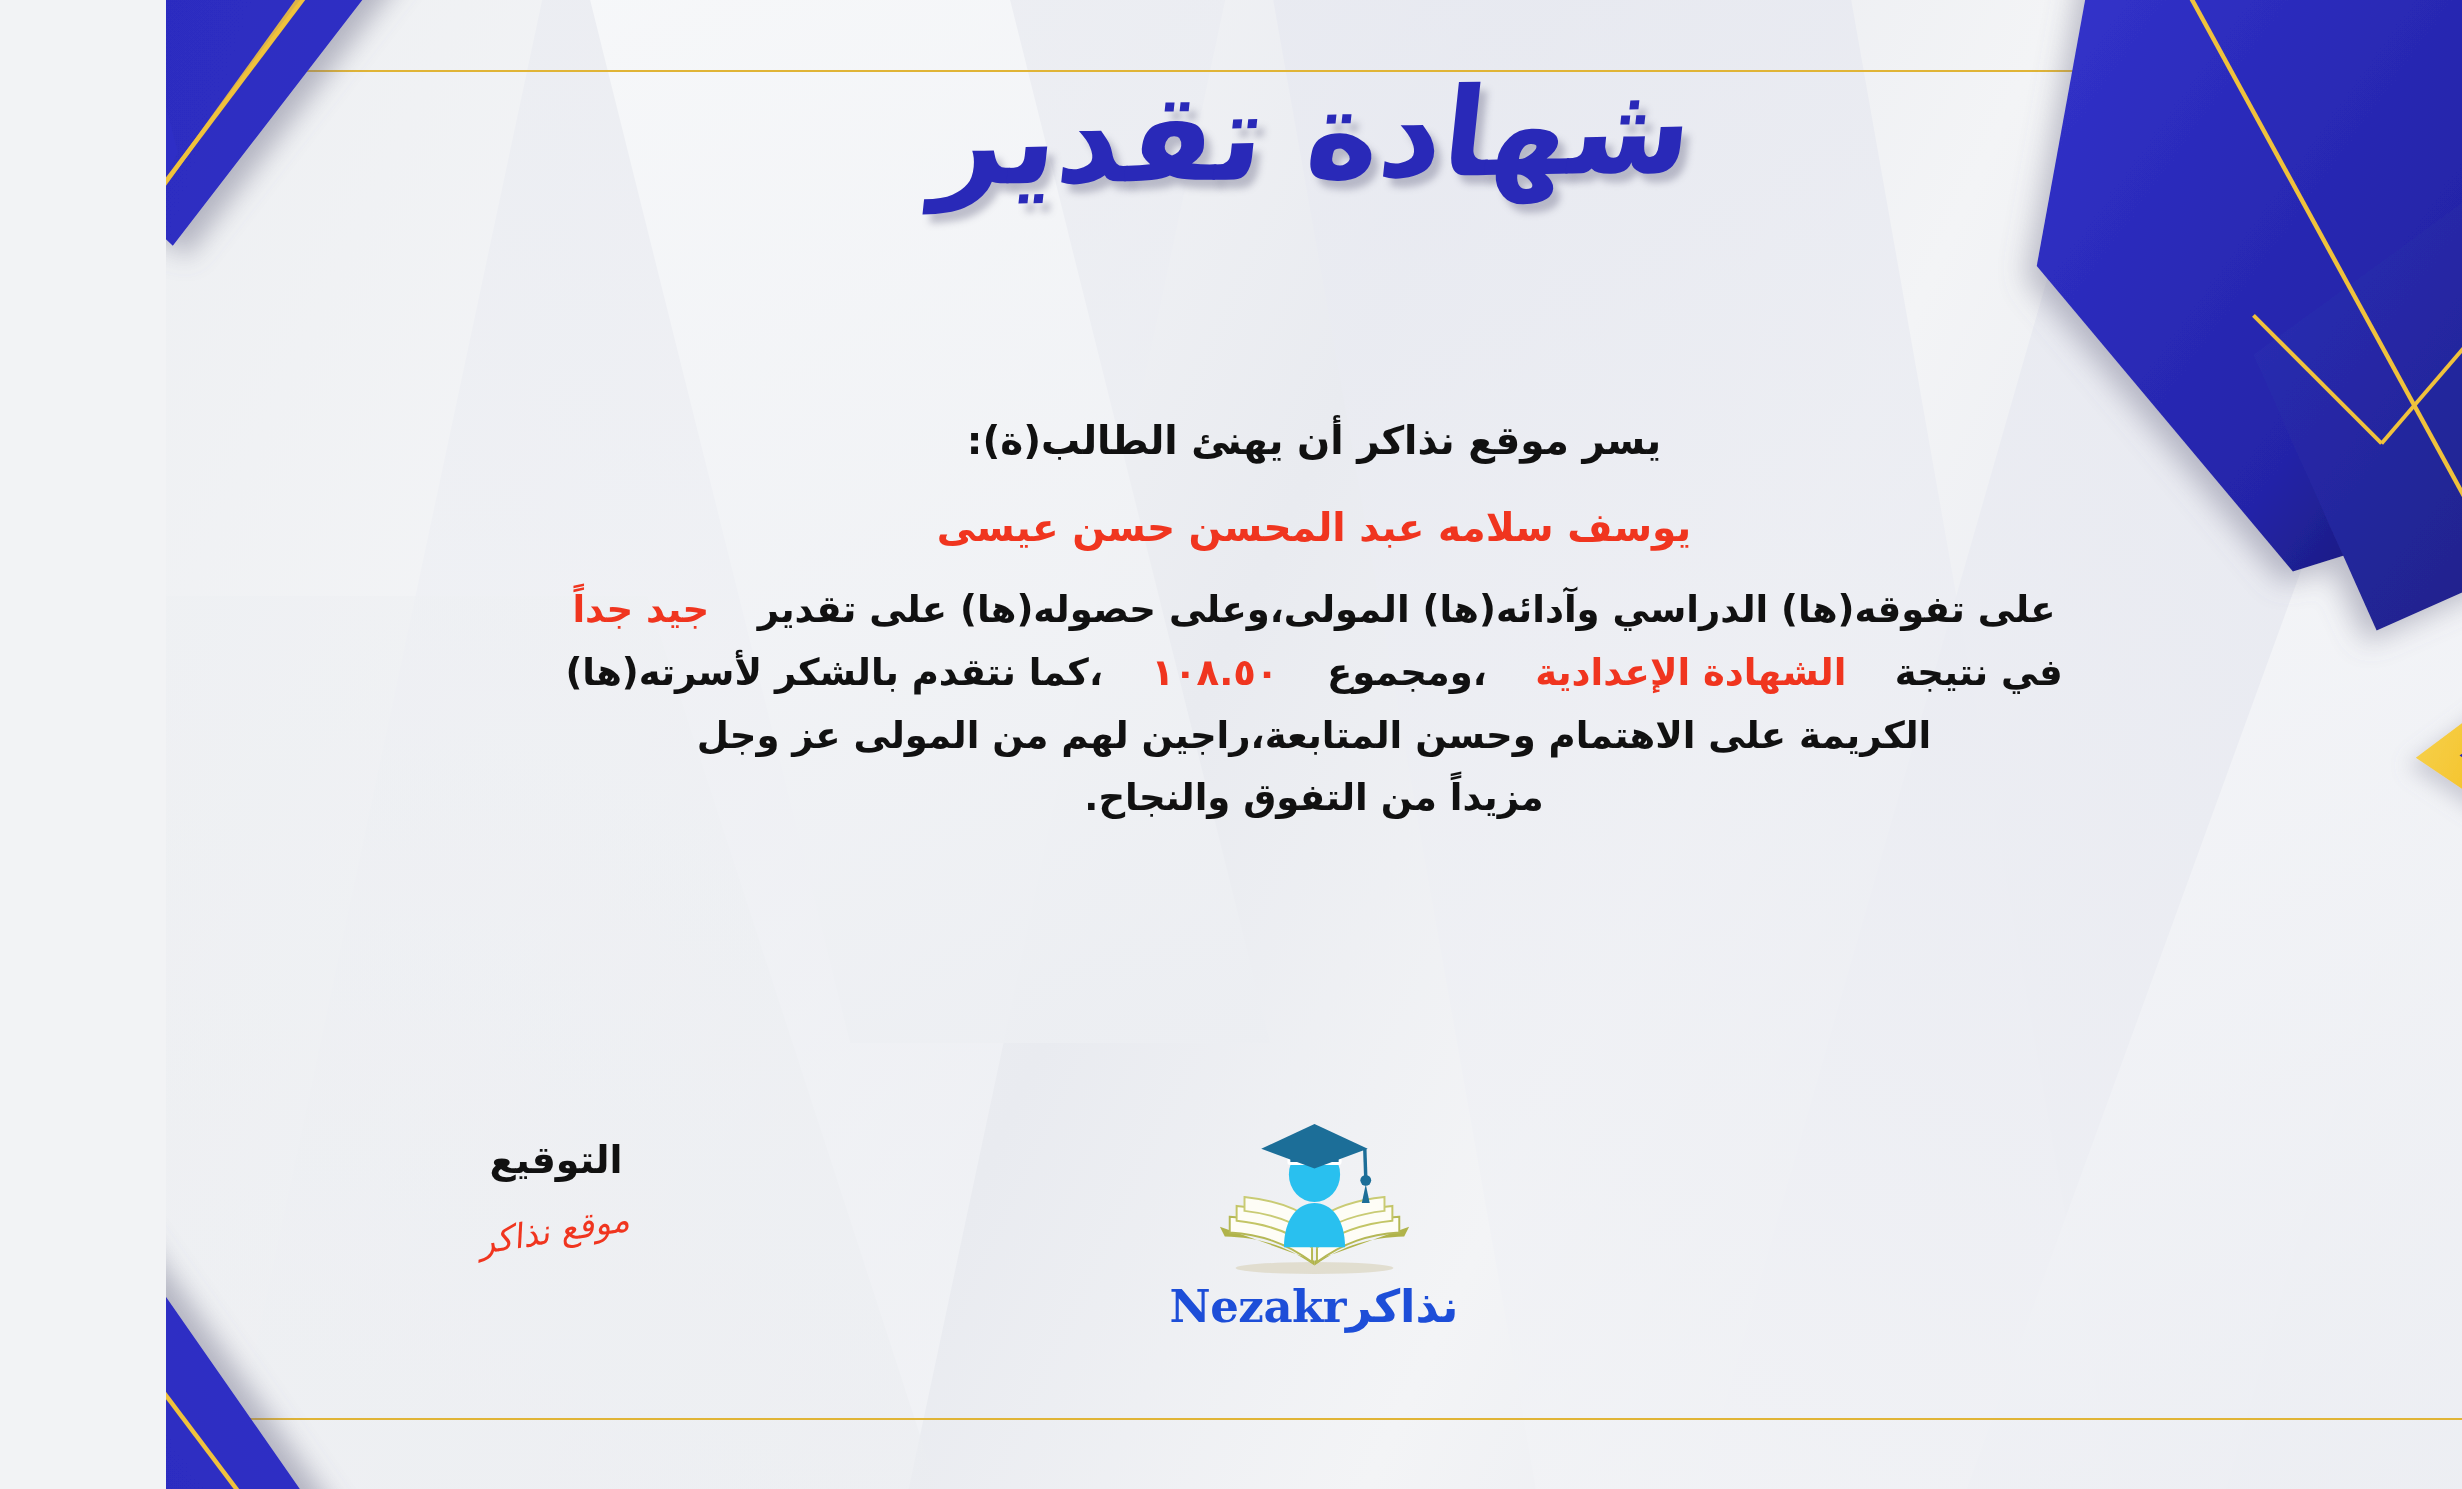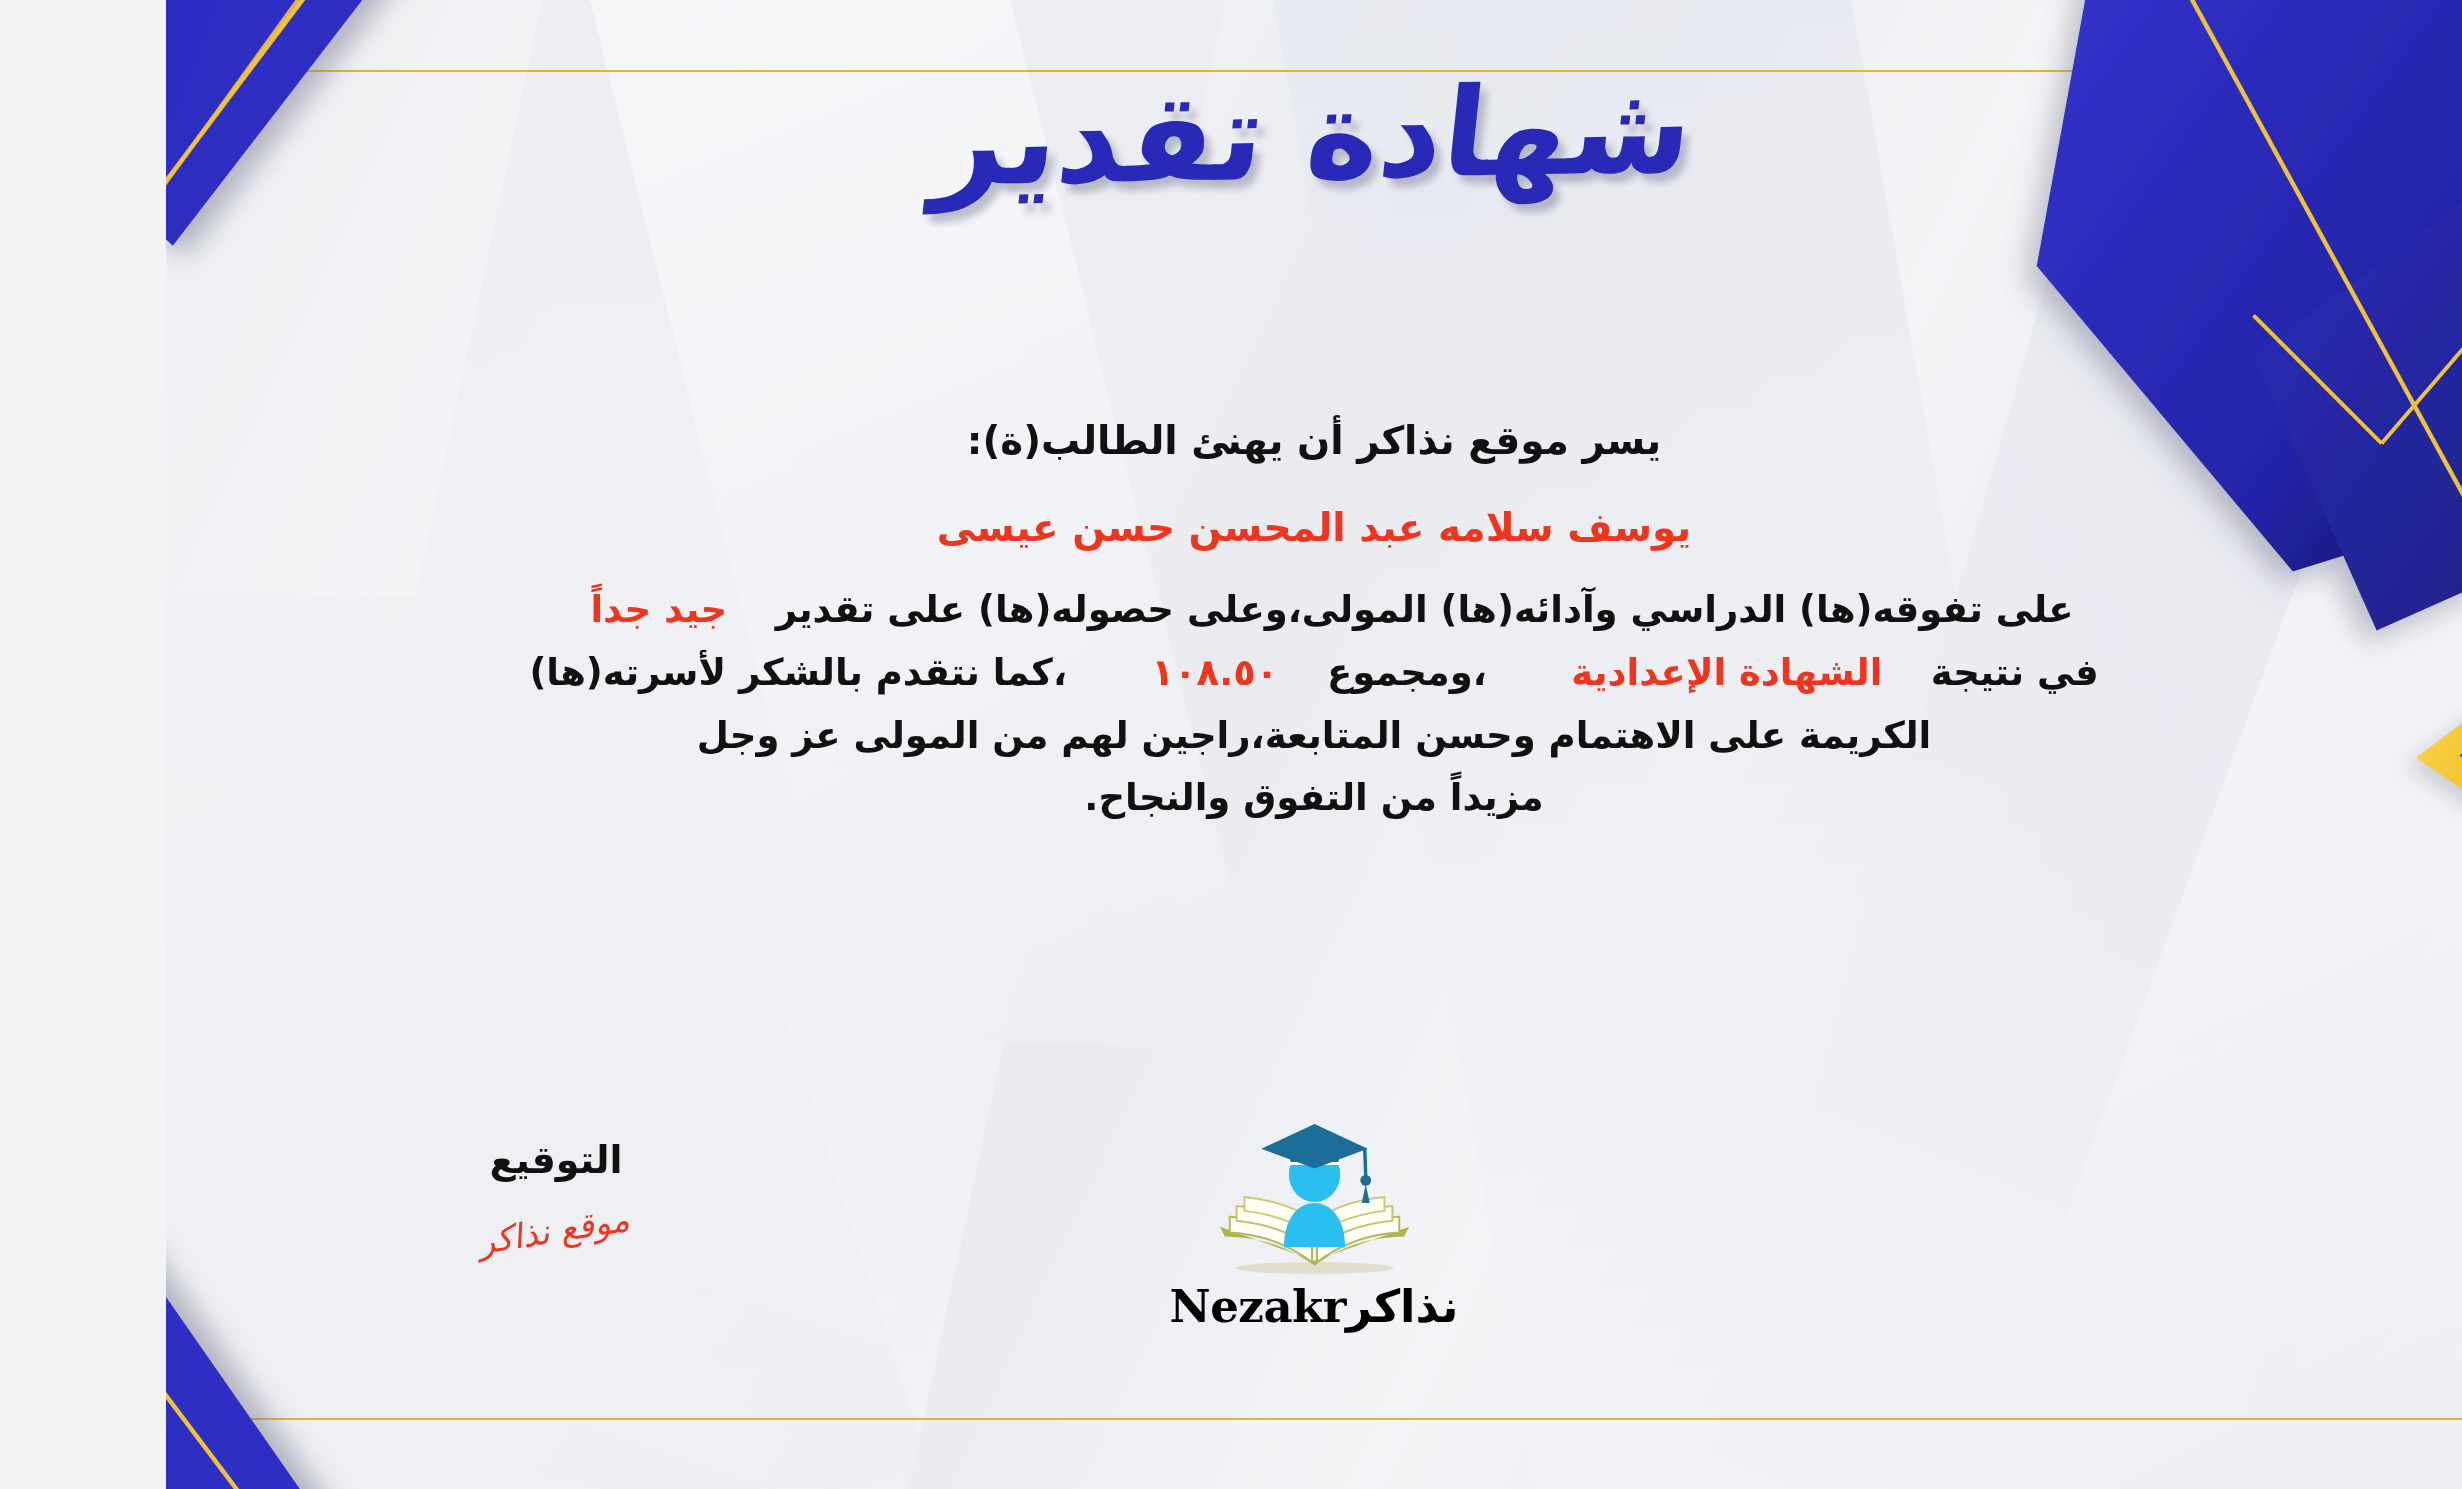"١٠٨.٥٠" .accent { margin-left: 36px -> none }
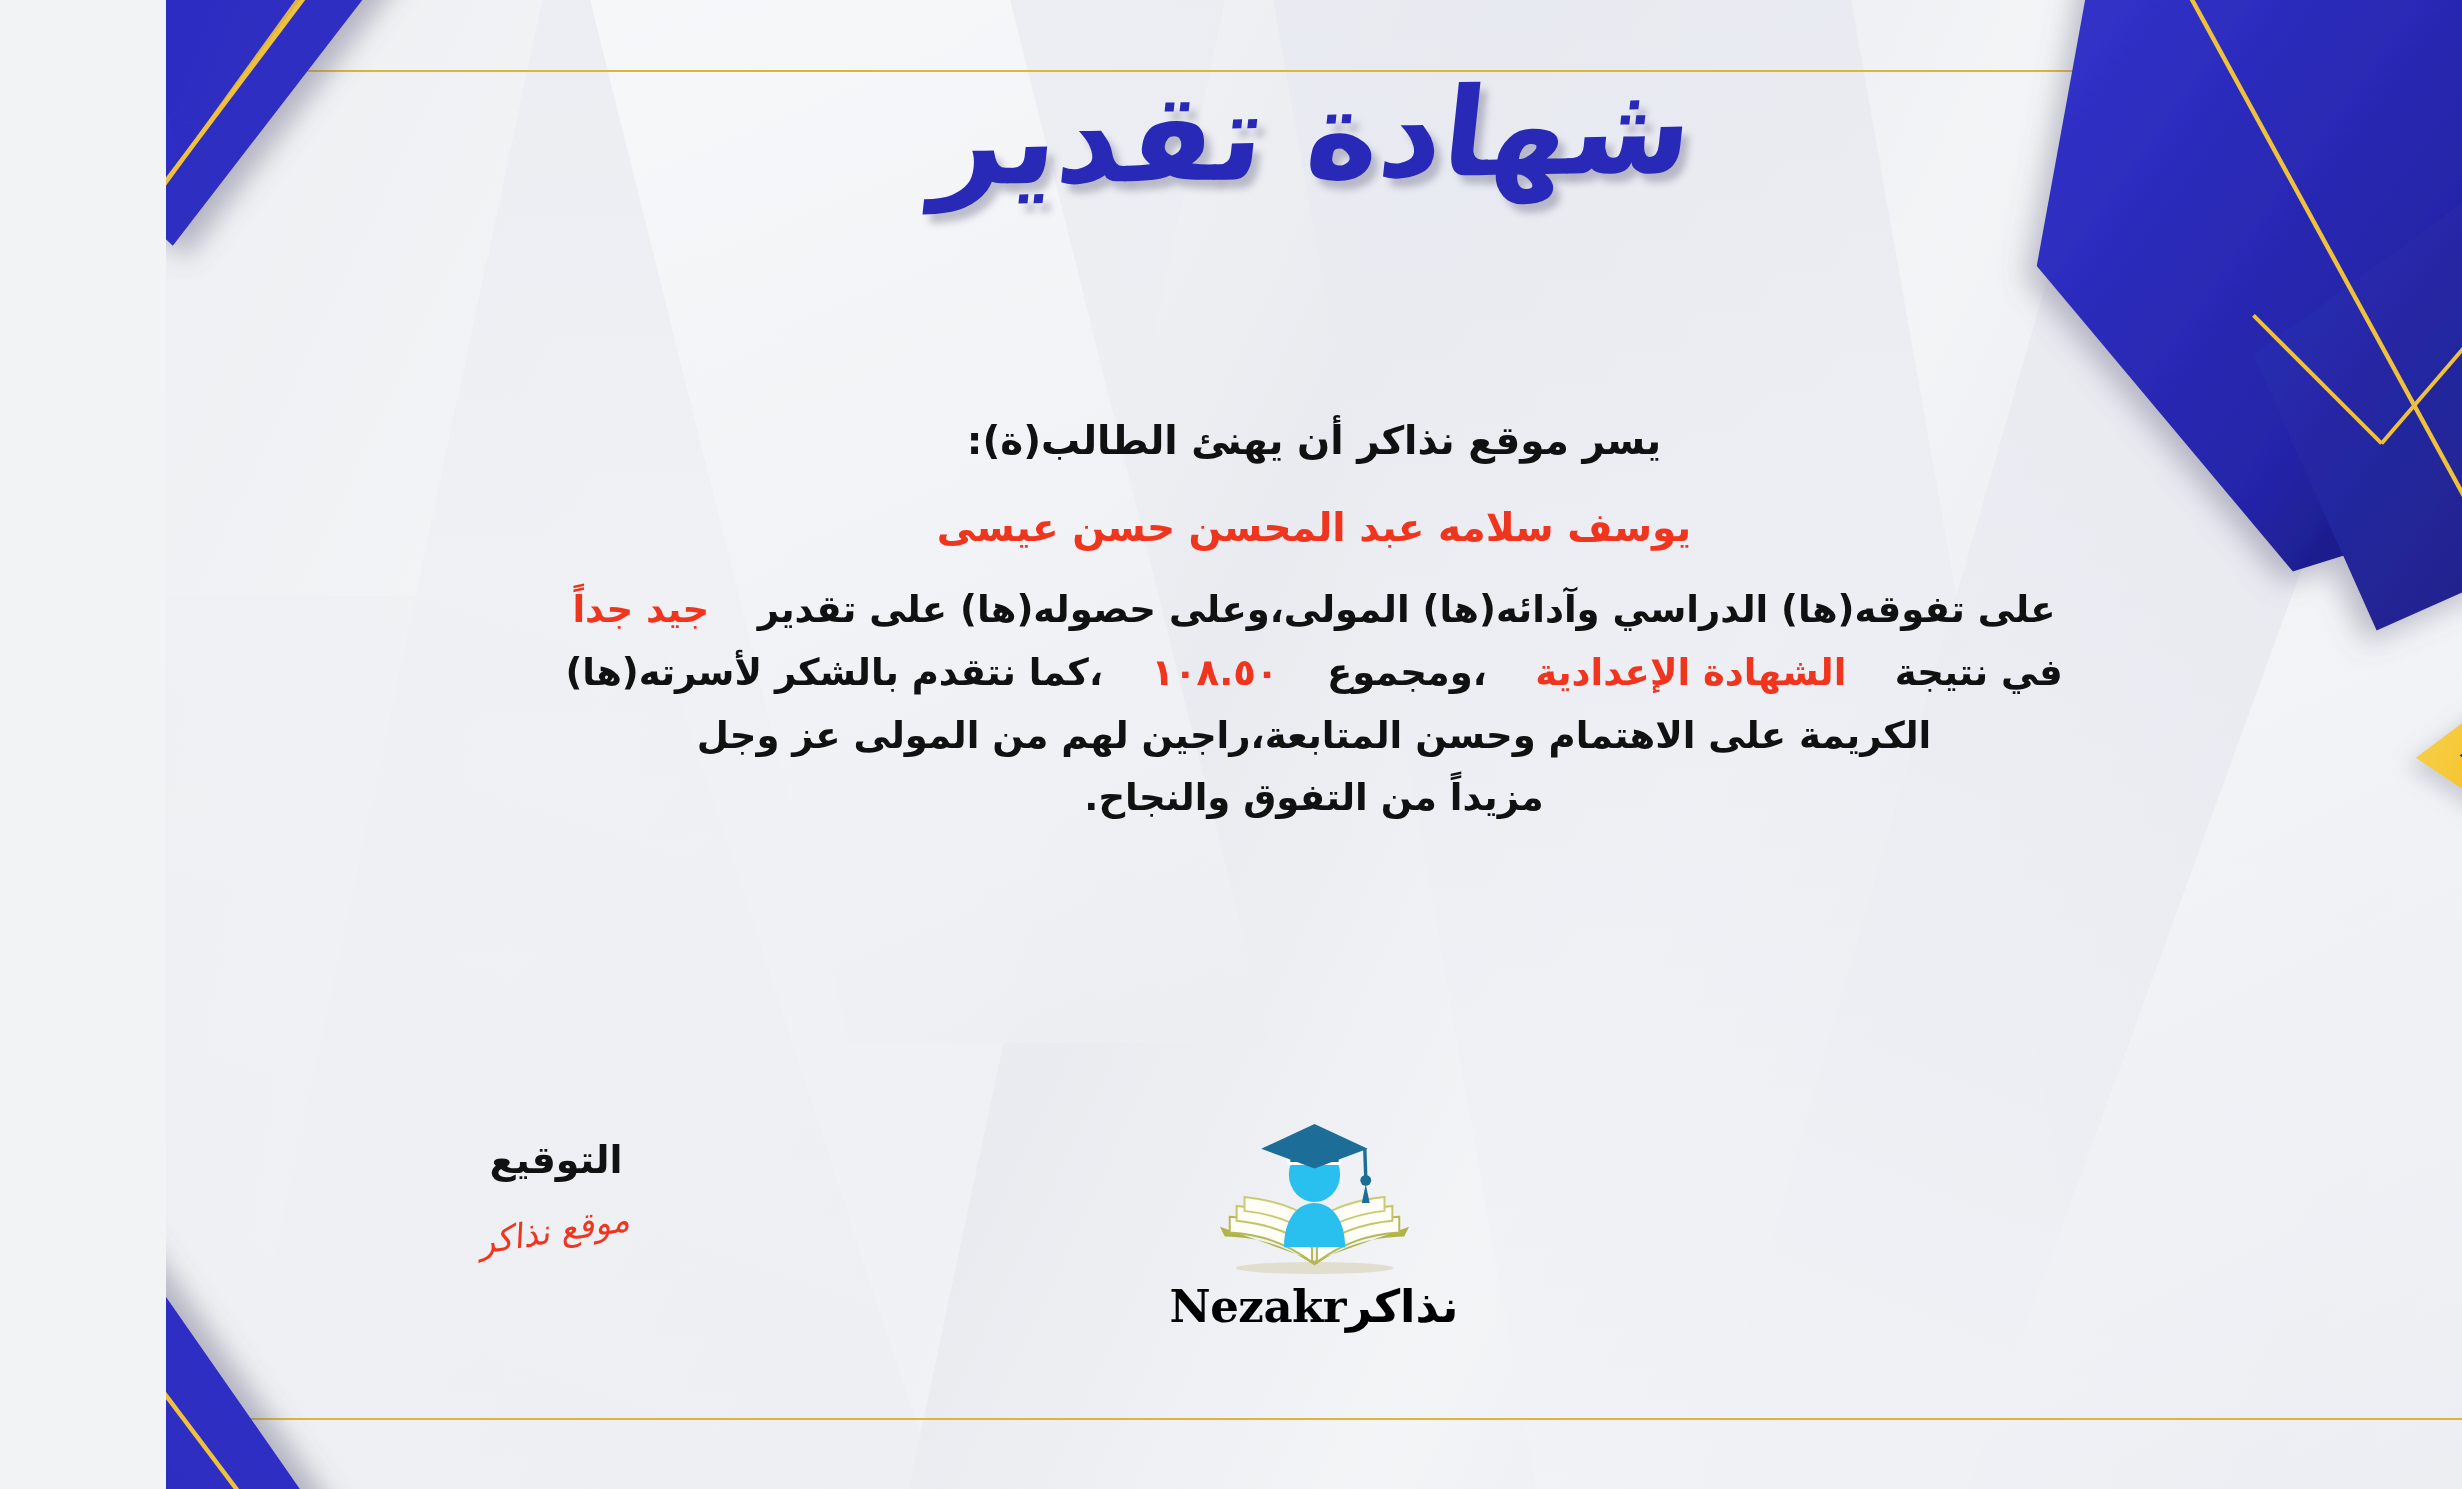"Nezakr نذاكر" #logo-wordmark { color: #000000 -> #1d4ed8 }
